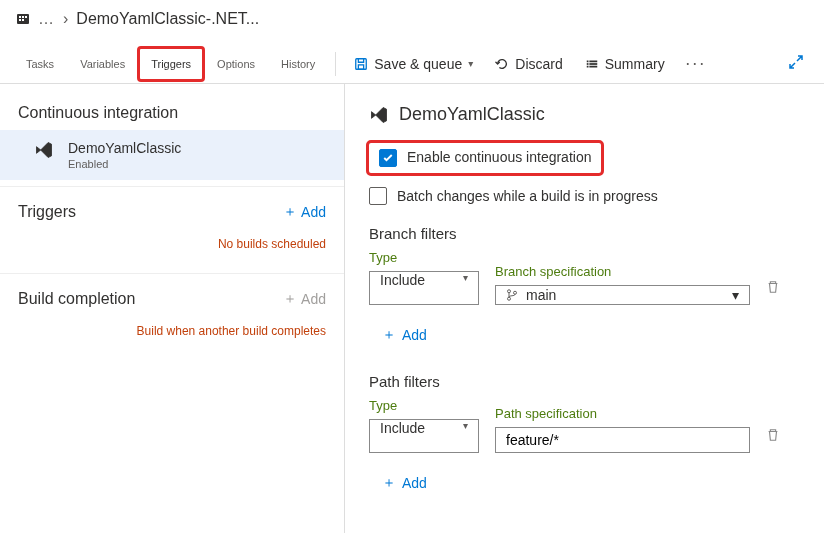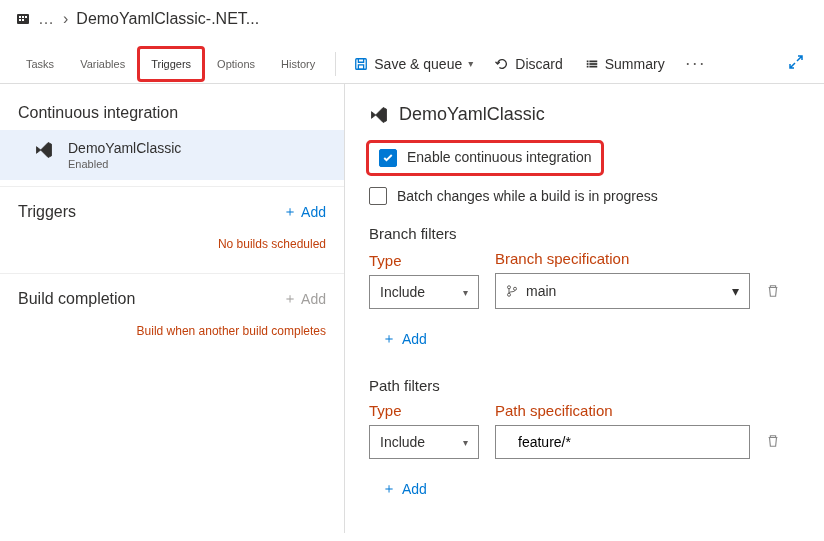"Type" .field-label { color: #c2410c -> #4d7c0f; font-size: 15px -> 13px }
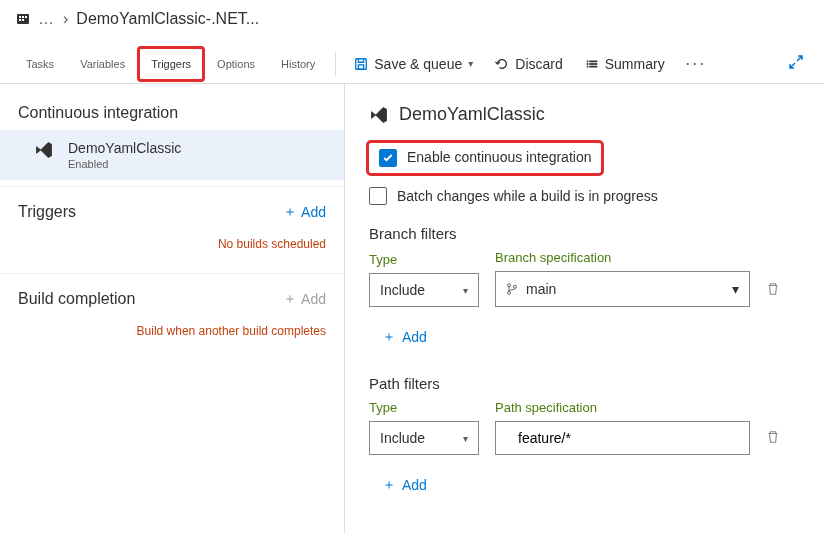"Include" .dropdown { align-items: center -> none }
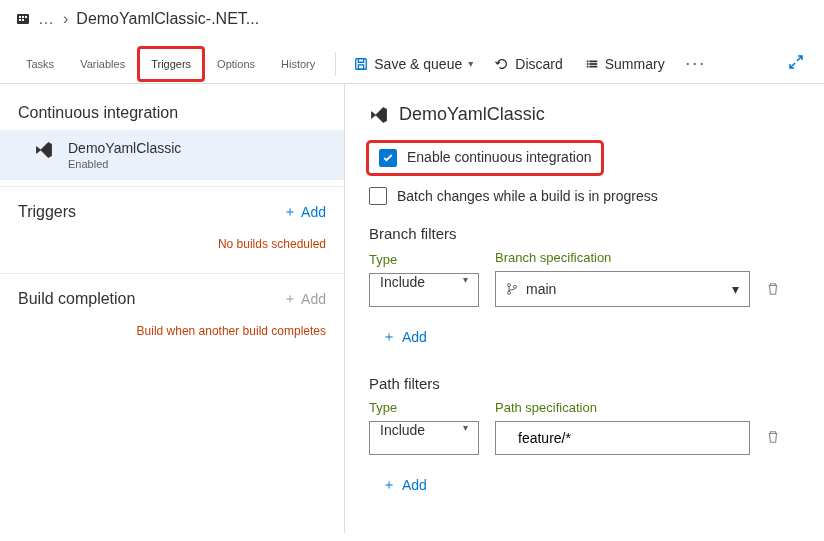"main" .spec-input { height: 36px -> 20px }
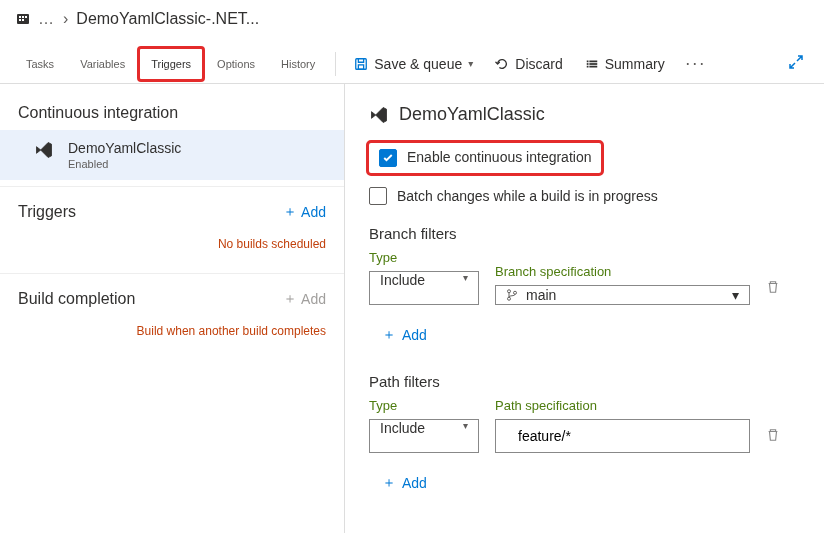"feature/*" .text-input { height: 34px -> 26px; padding: 0 22px -> 0 10px }
